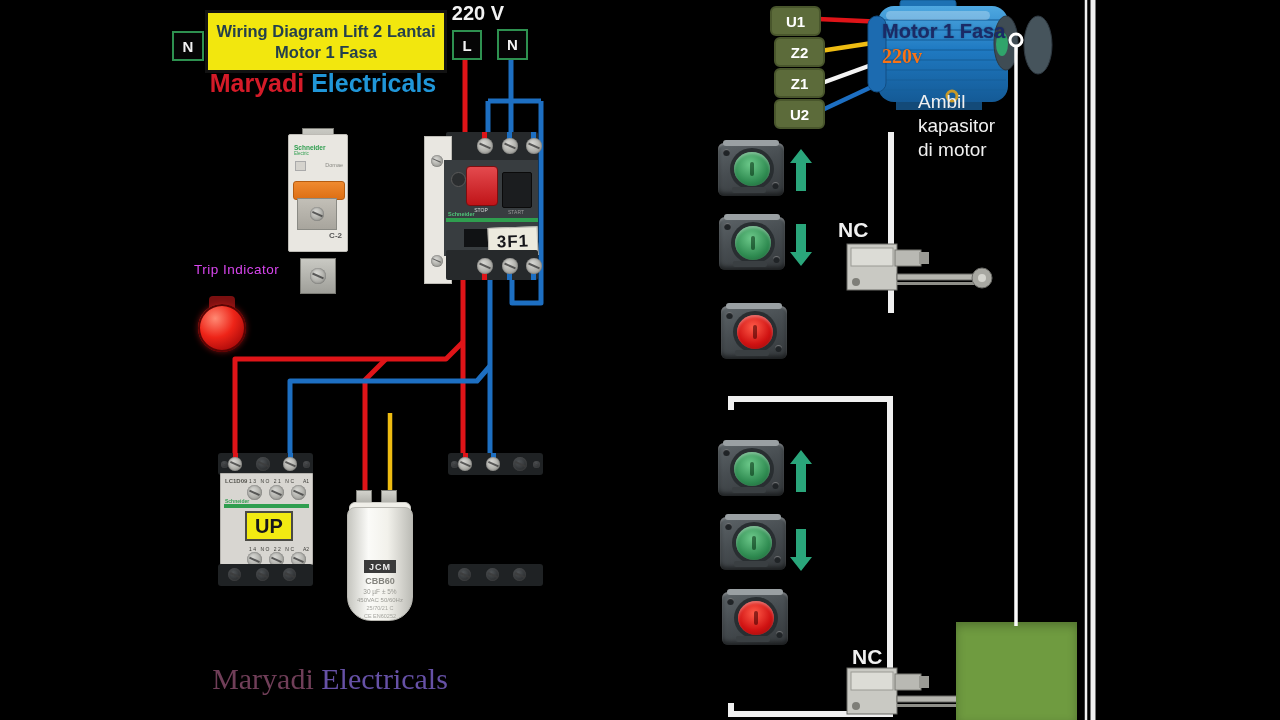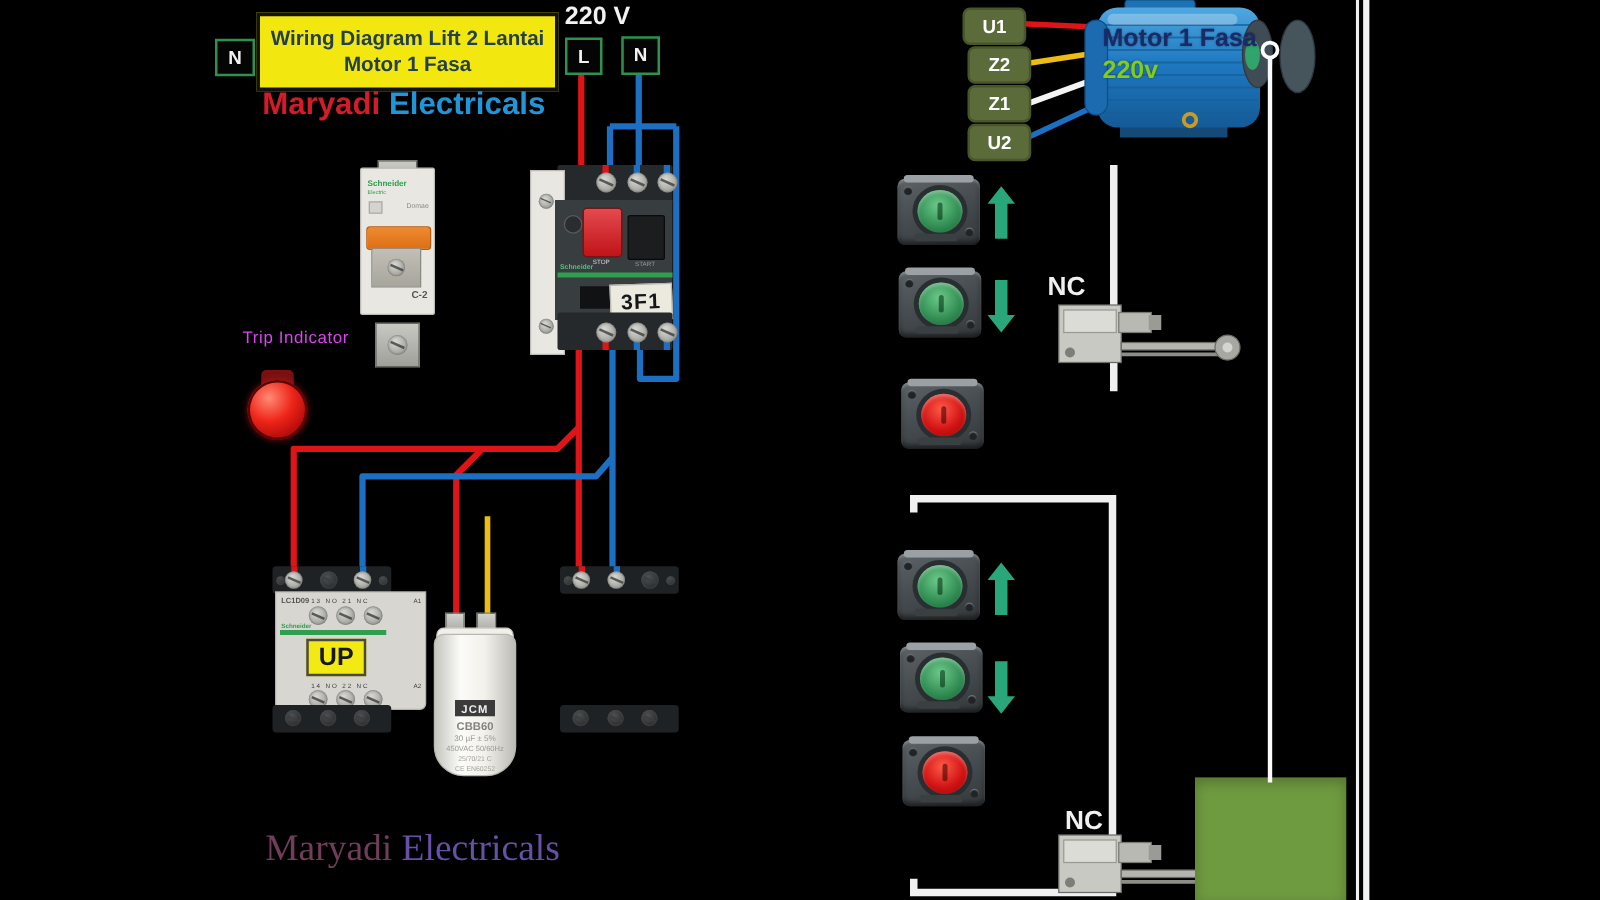"220v" .motor-volt { color: #84cc16 -> #f97316; font-family: none -> Liberation Serif, serif }
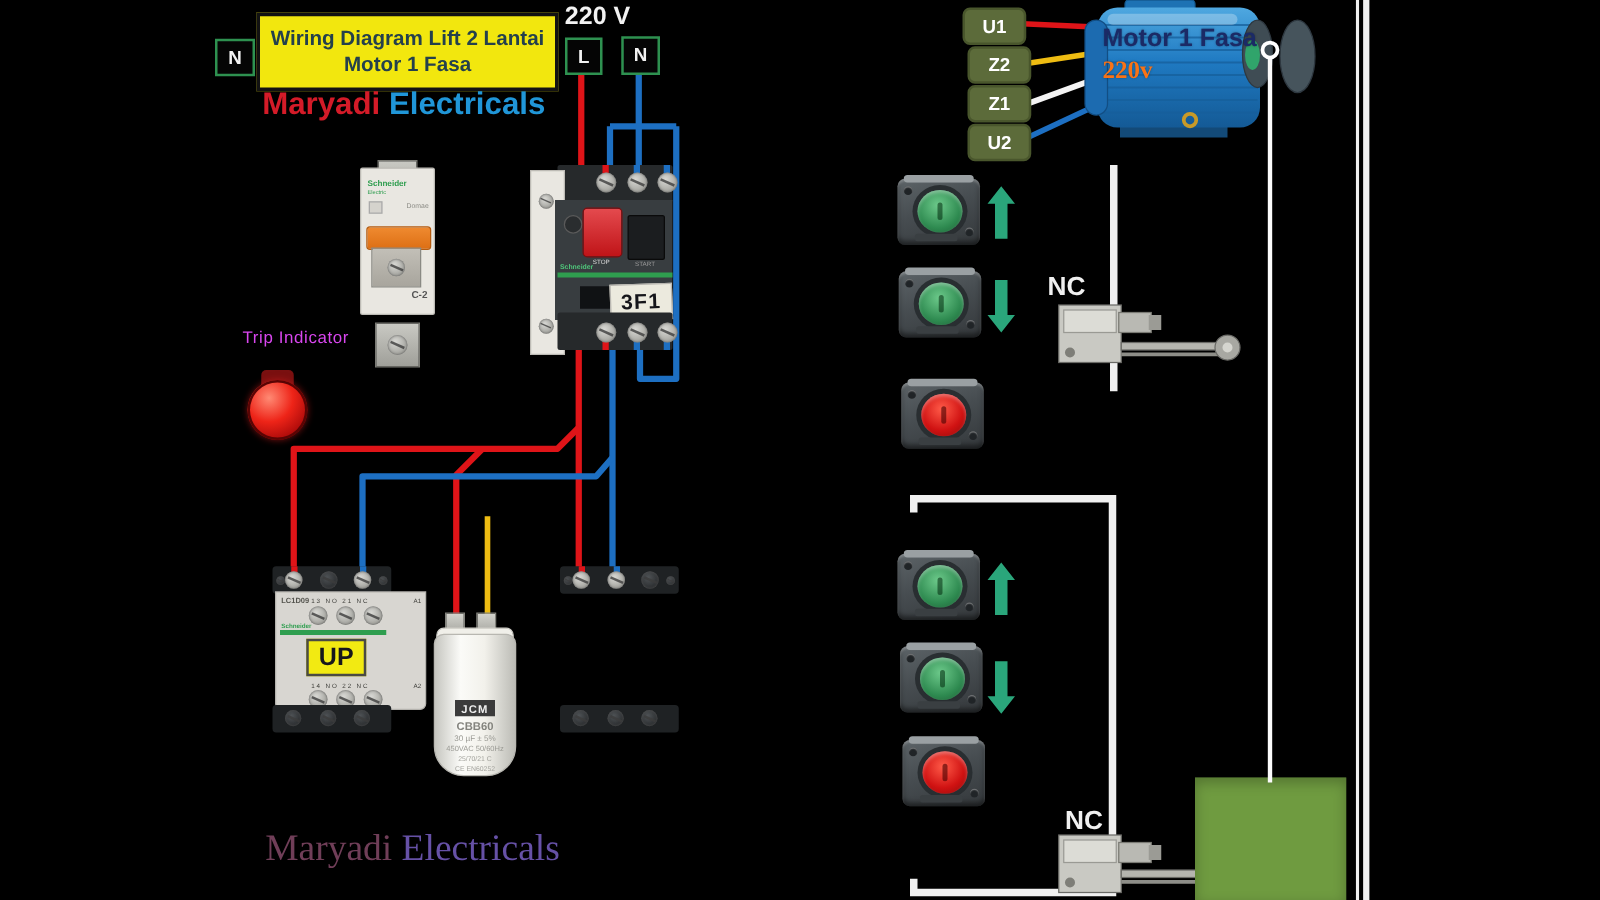"Ambil" div.abs { html: none -> <div> <div>Ambil</div> <div>kapasitor</div> <div>di motor</div> </div> }
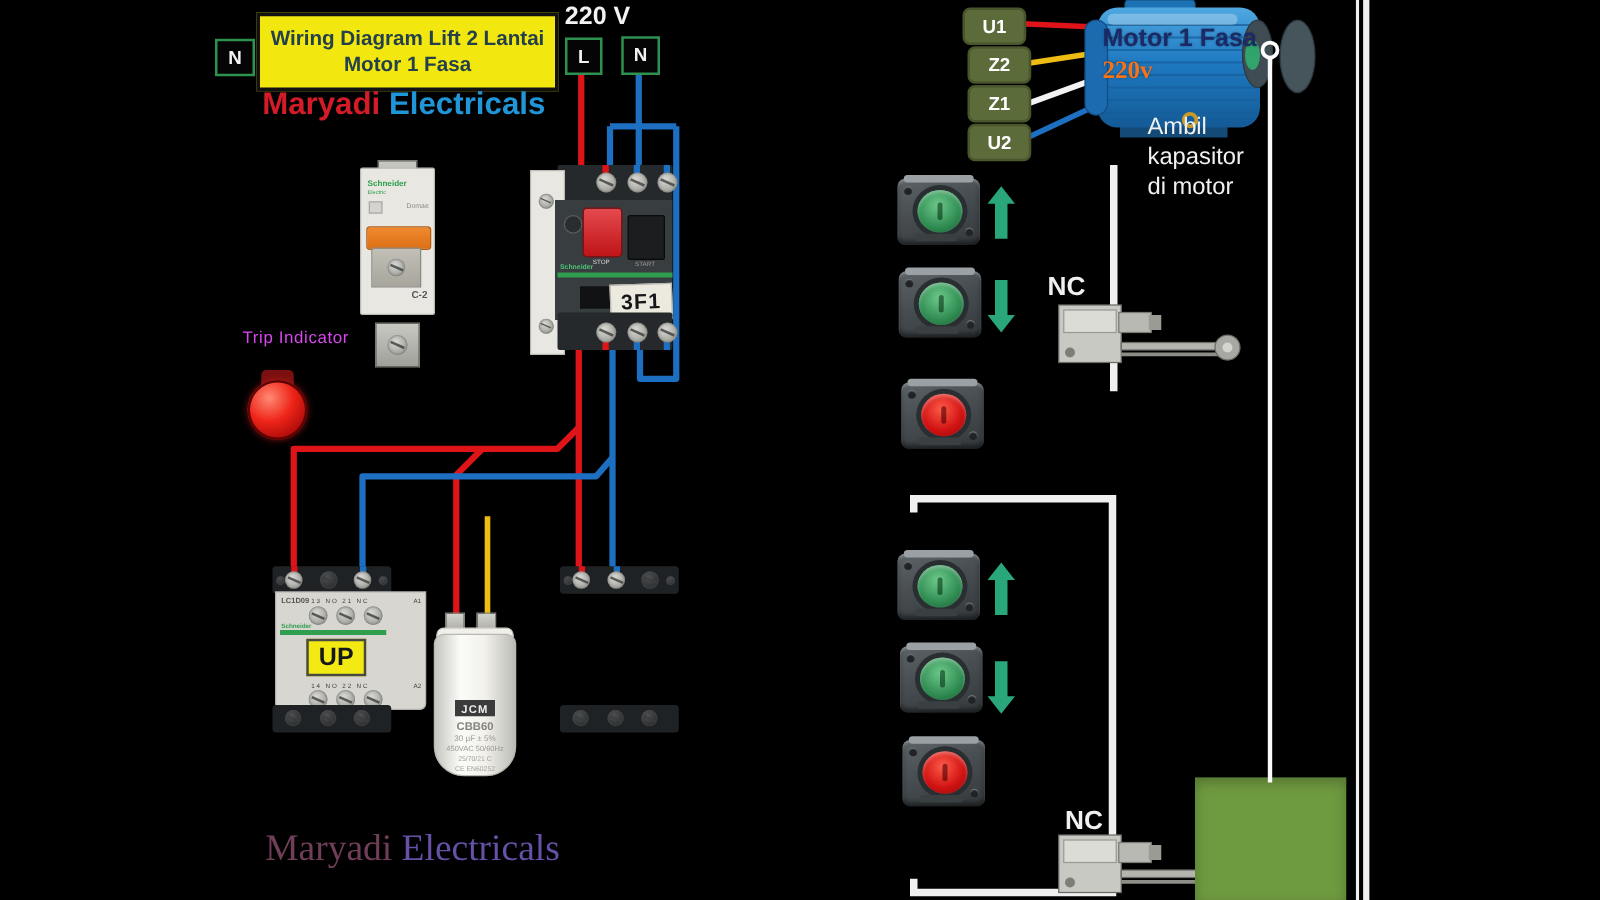"UP" .ct-body { padding-left: 28px -> none }
